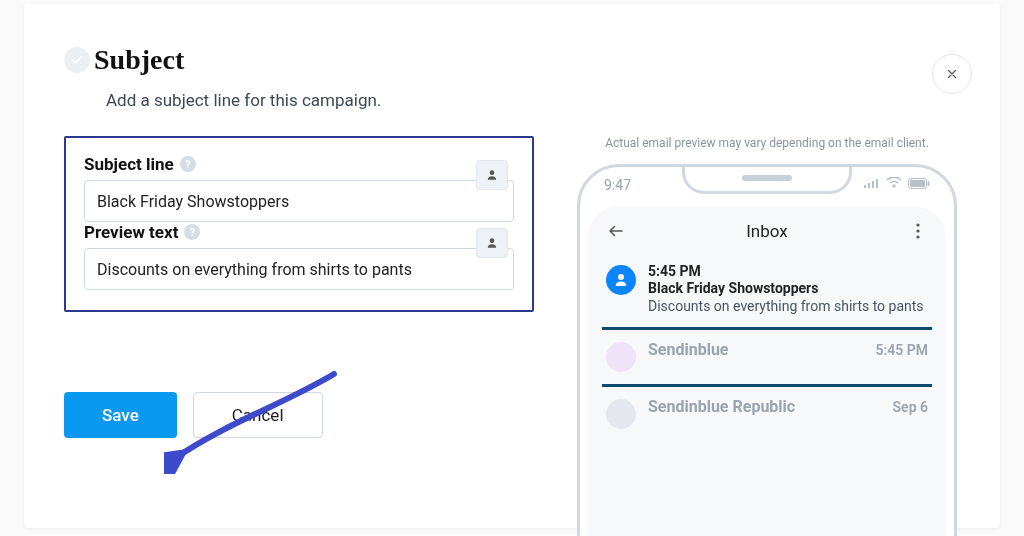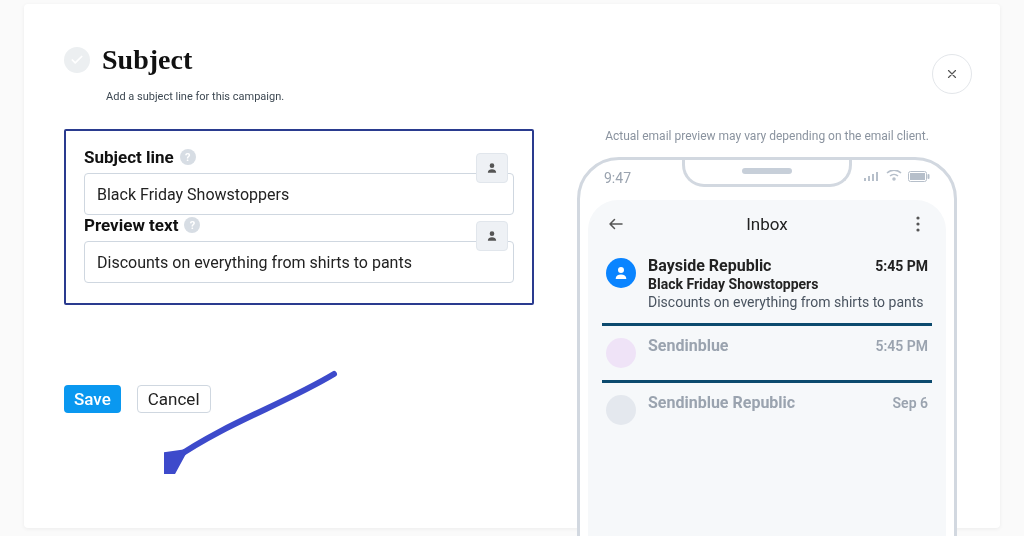"Subject" .header { gap: 12px -> 4px }
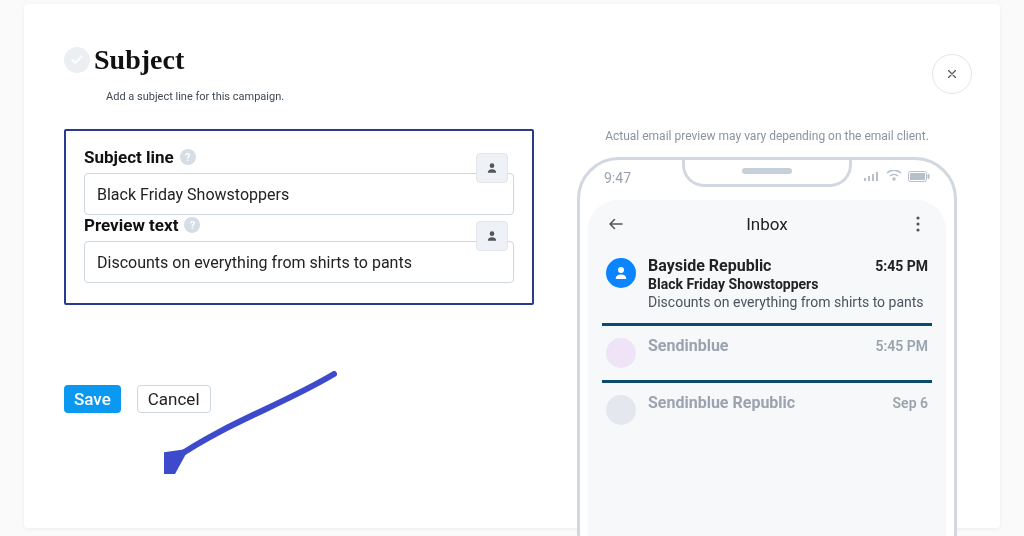"Add a subject line for" .sub { font-size: 11px -> 17px }
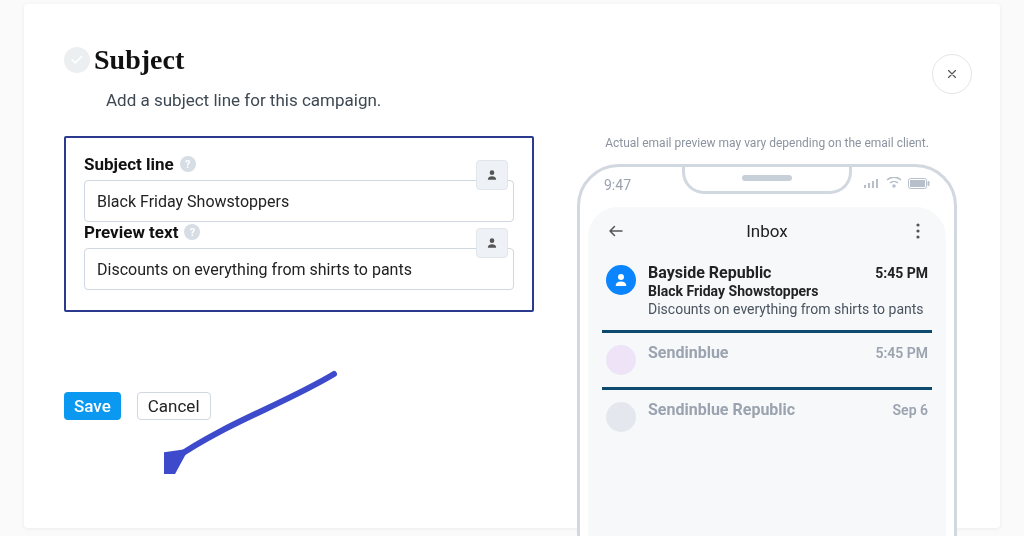"Bayside Republic" span.sender { html: <span>Bayside Republic</span> -> none }
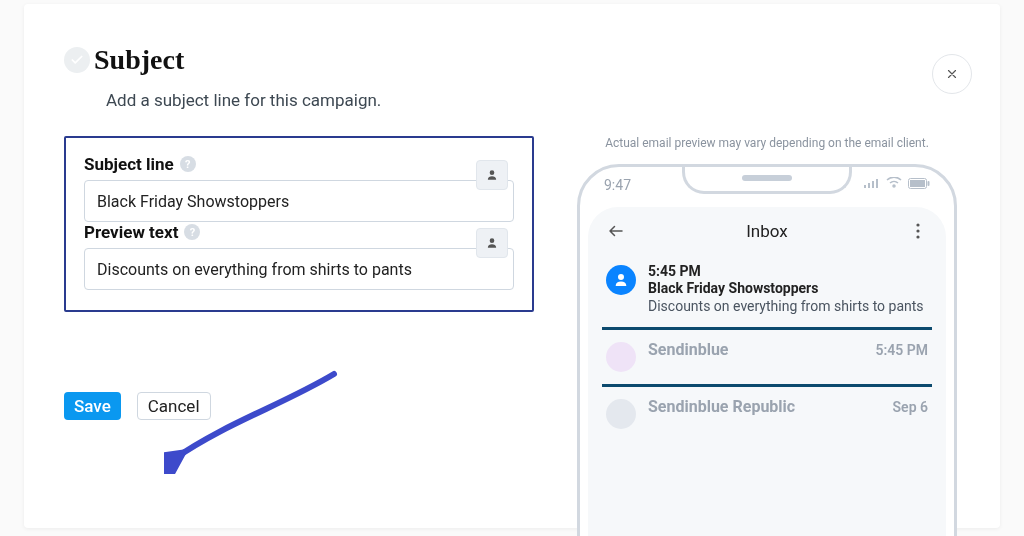"Save" .btn { height: 28px -> 46px; padding: 0 10px -> 0 38px }
